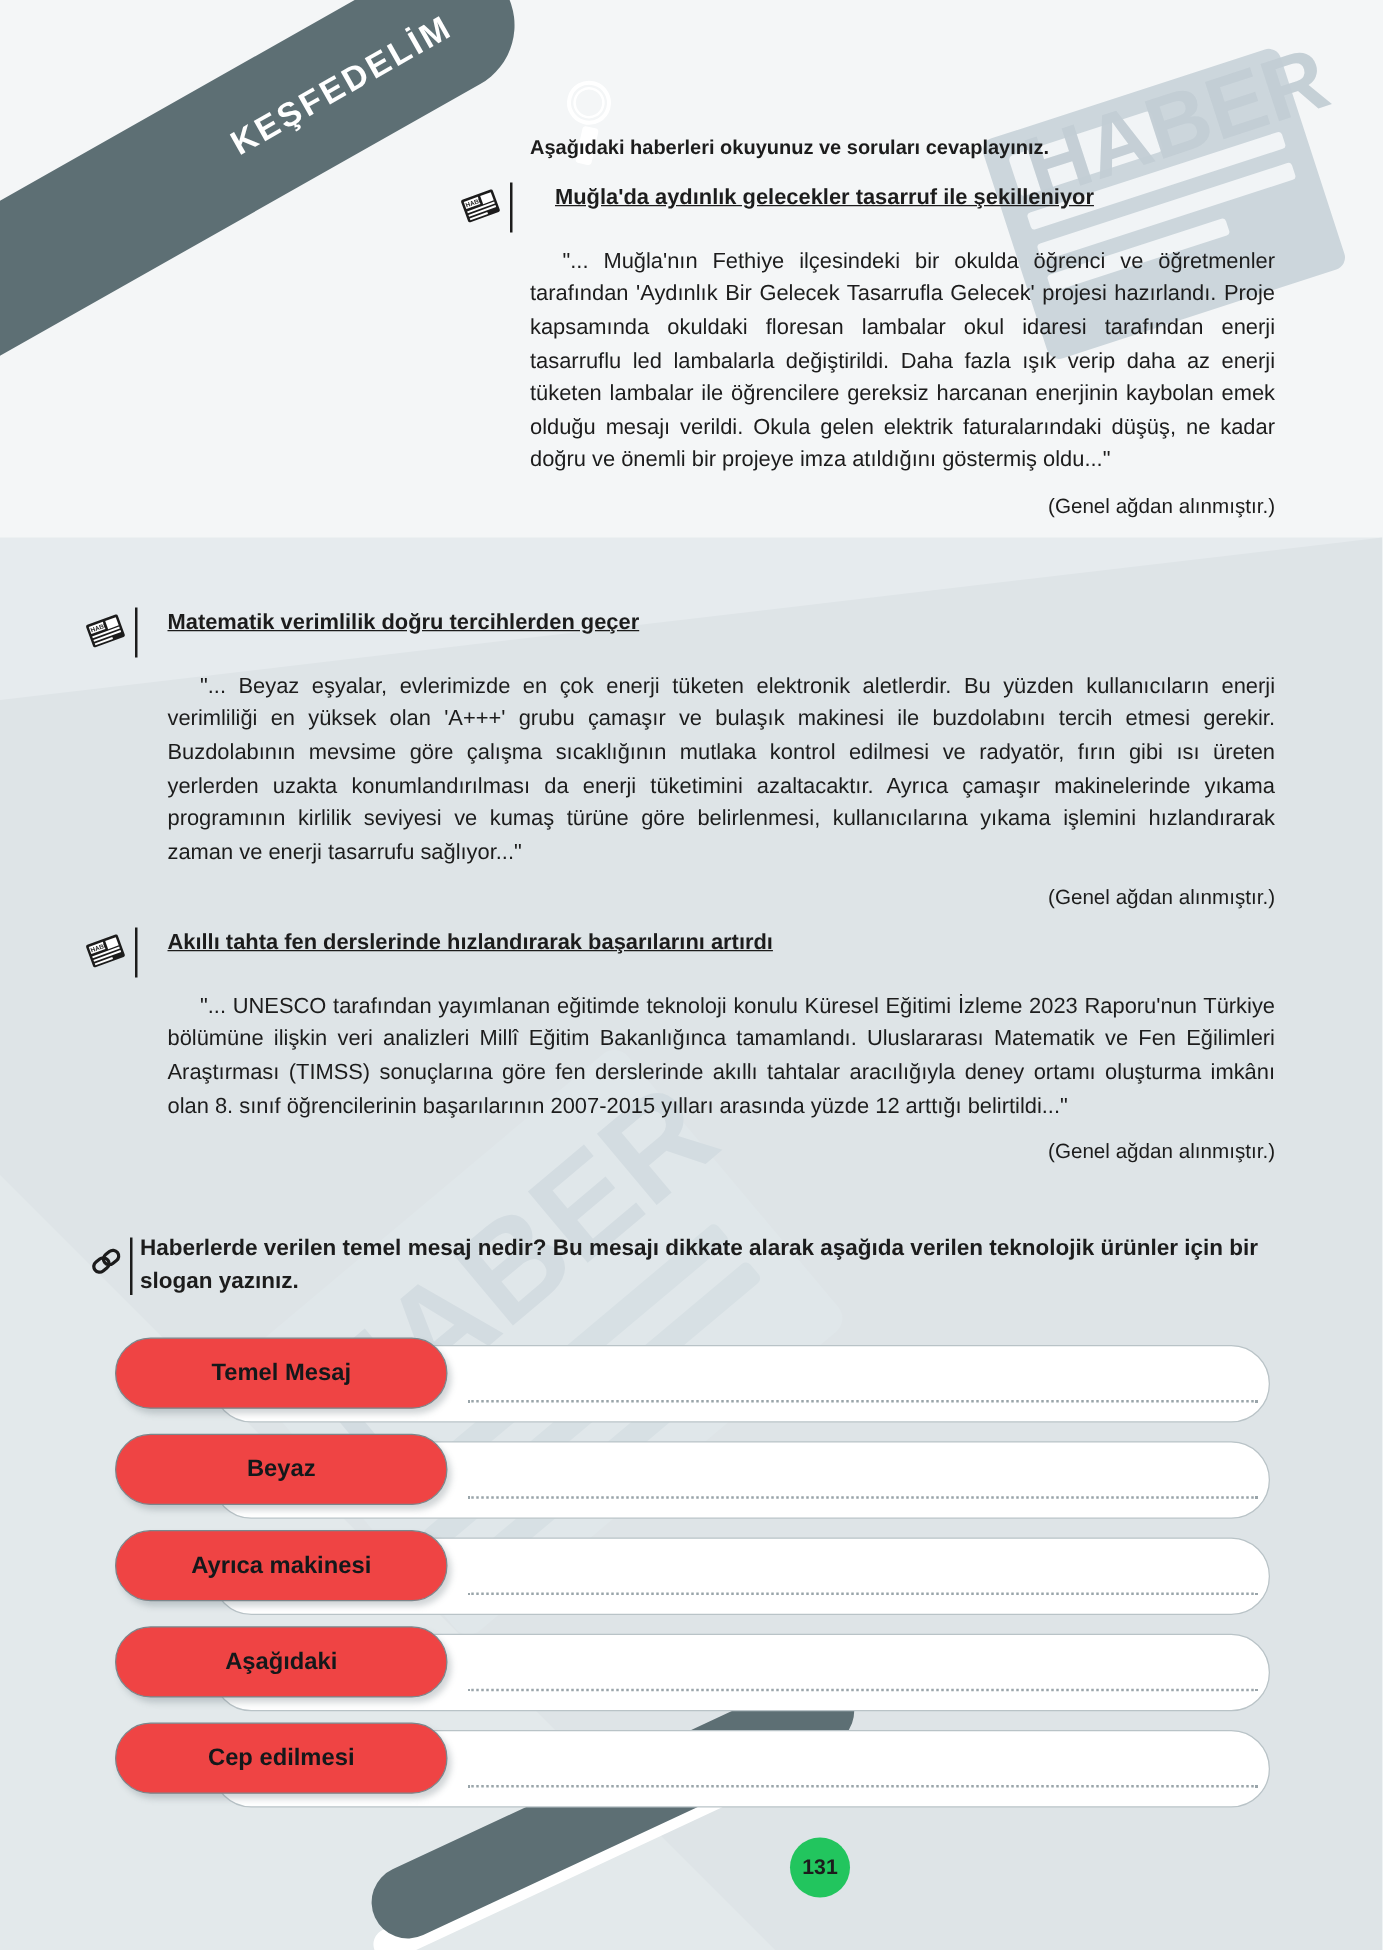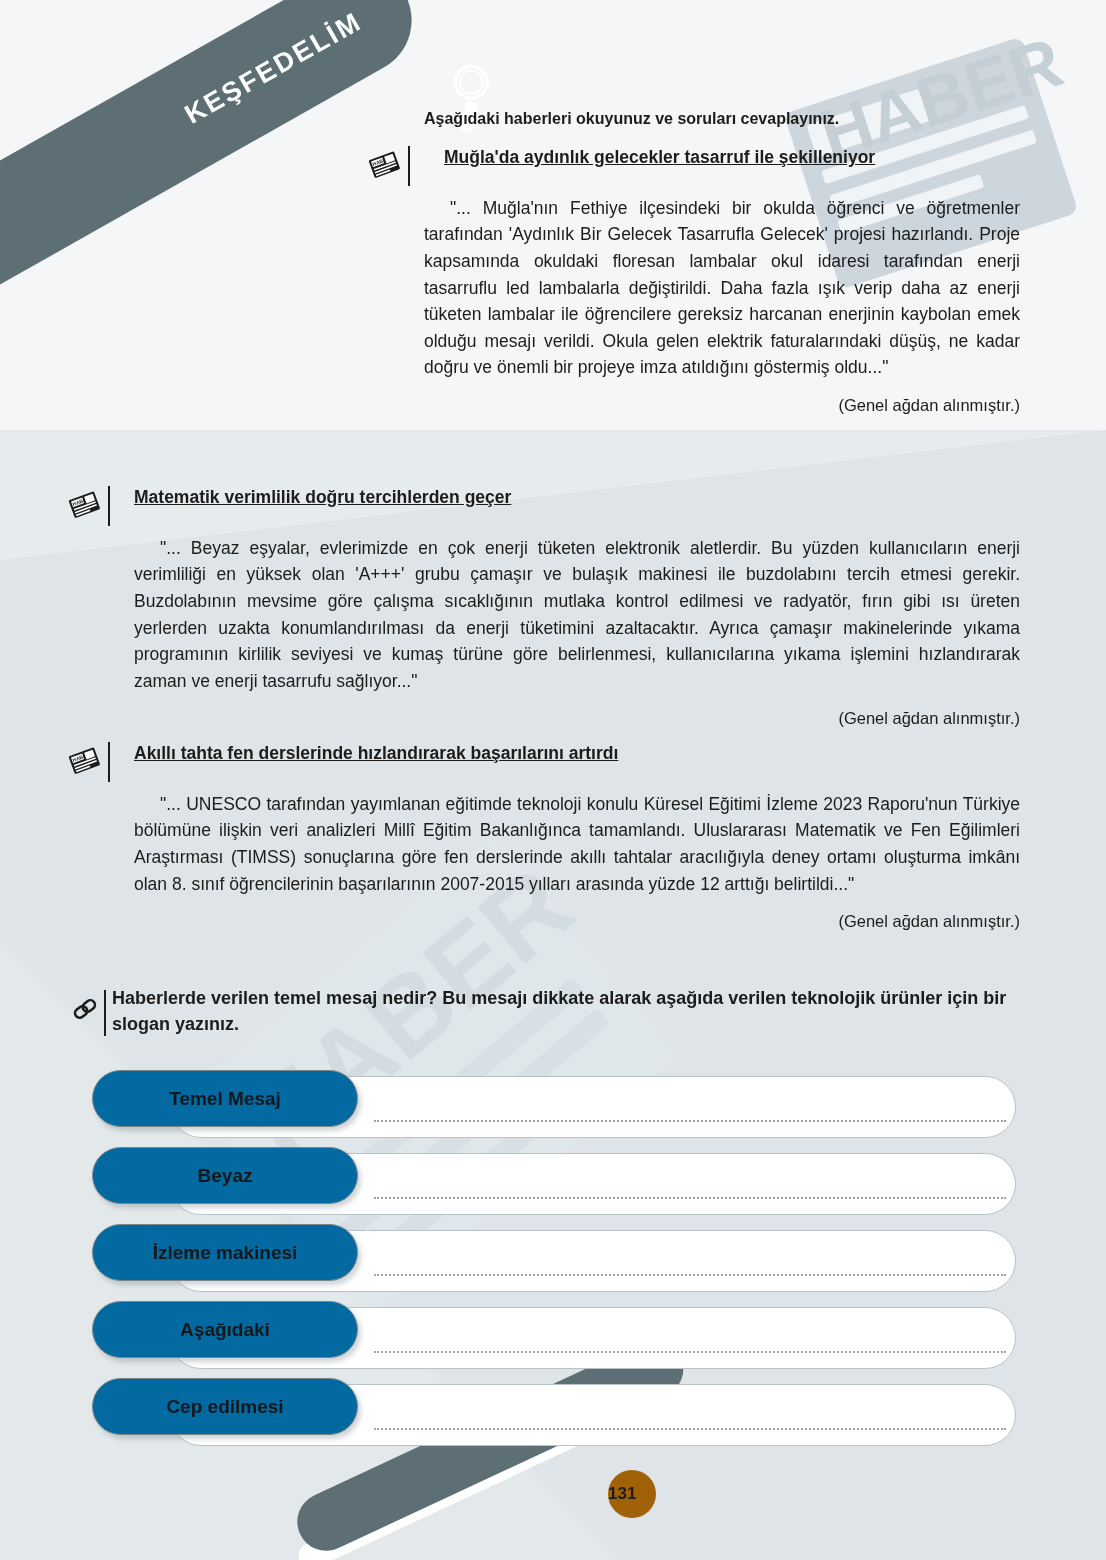"Temel Mesaj" .answer-pill { background: #0369a1 -> #ef4444 }
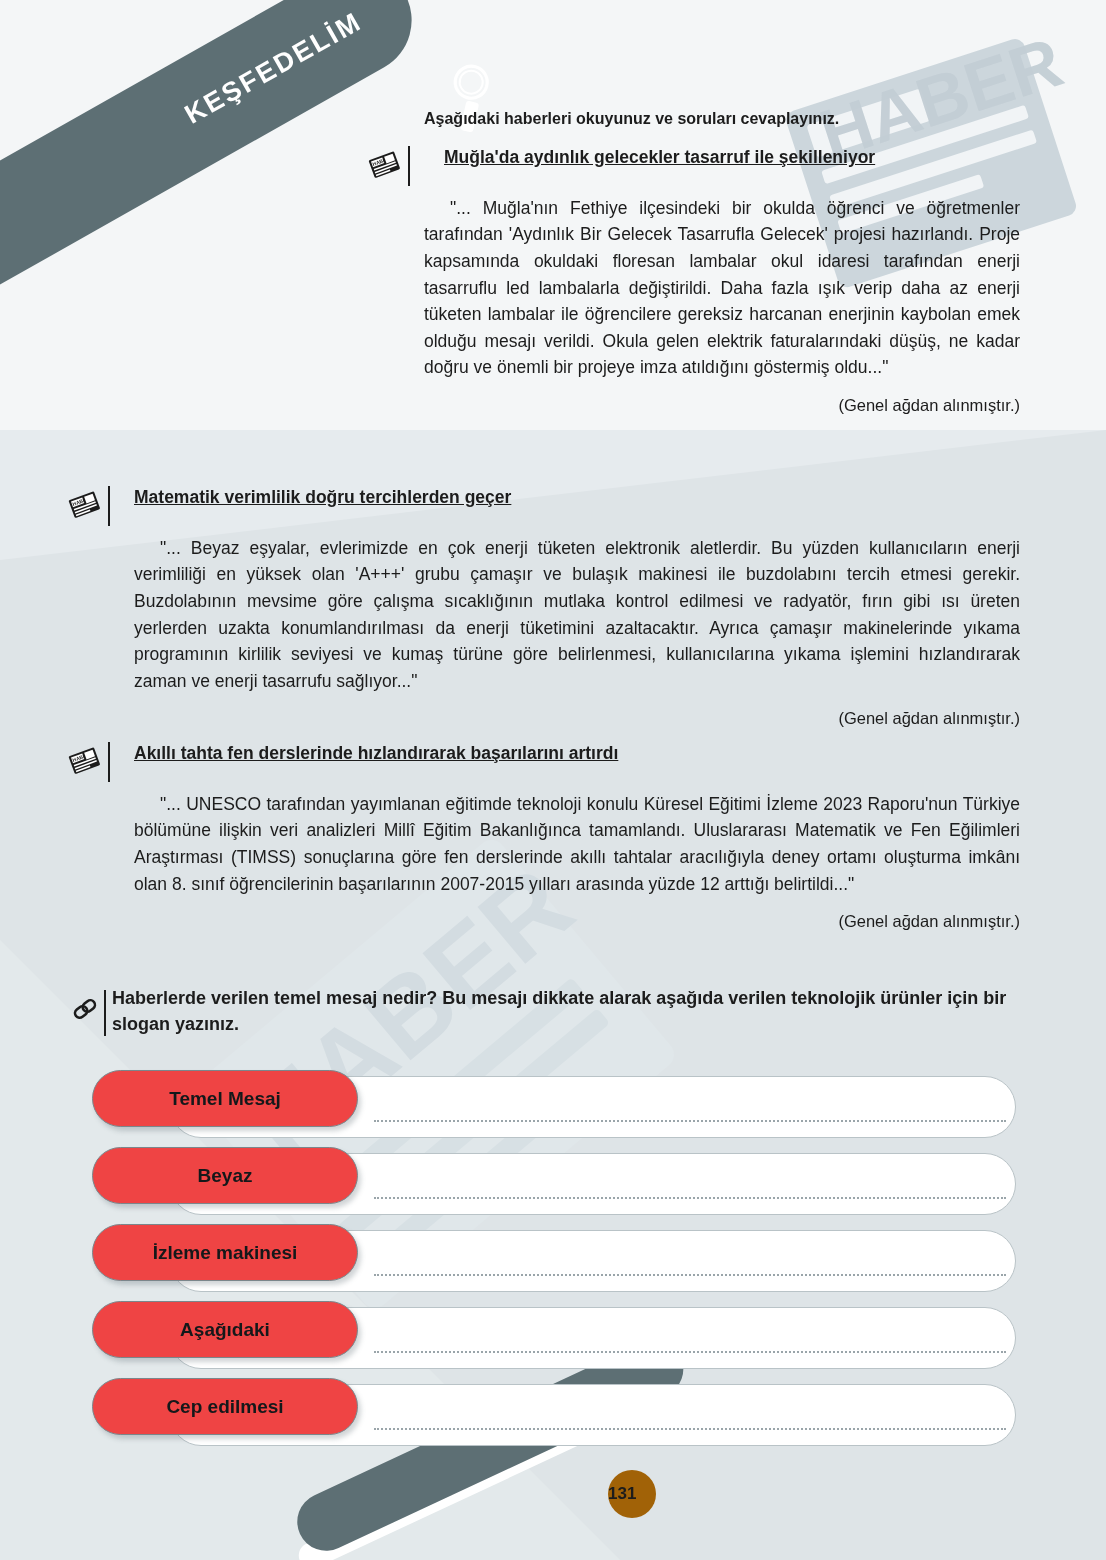"İzleme makinesi" span.answer-pill-label { text: İzleme -> Ayrıca }
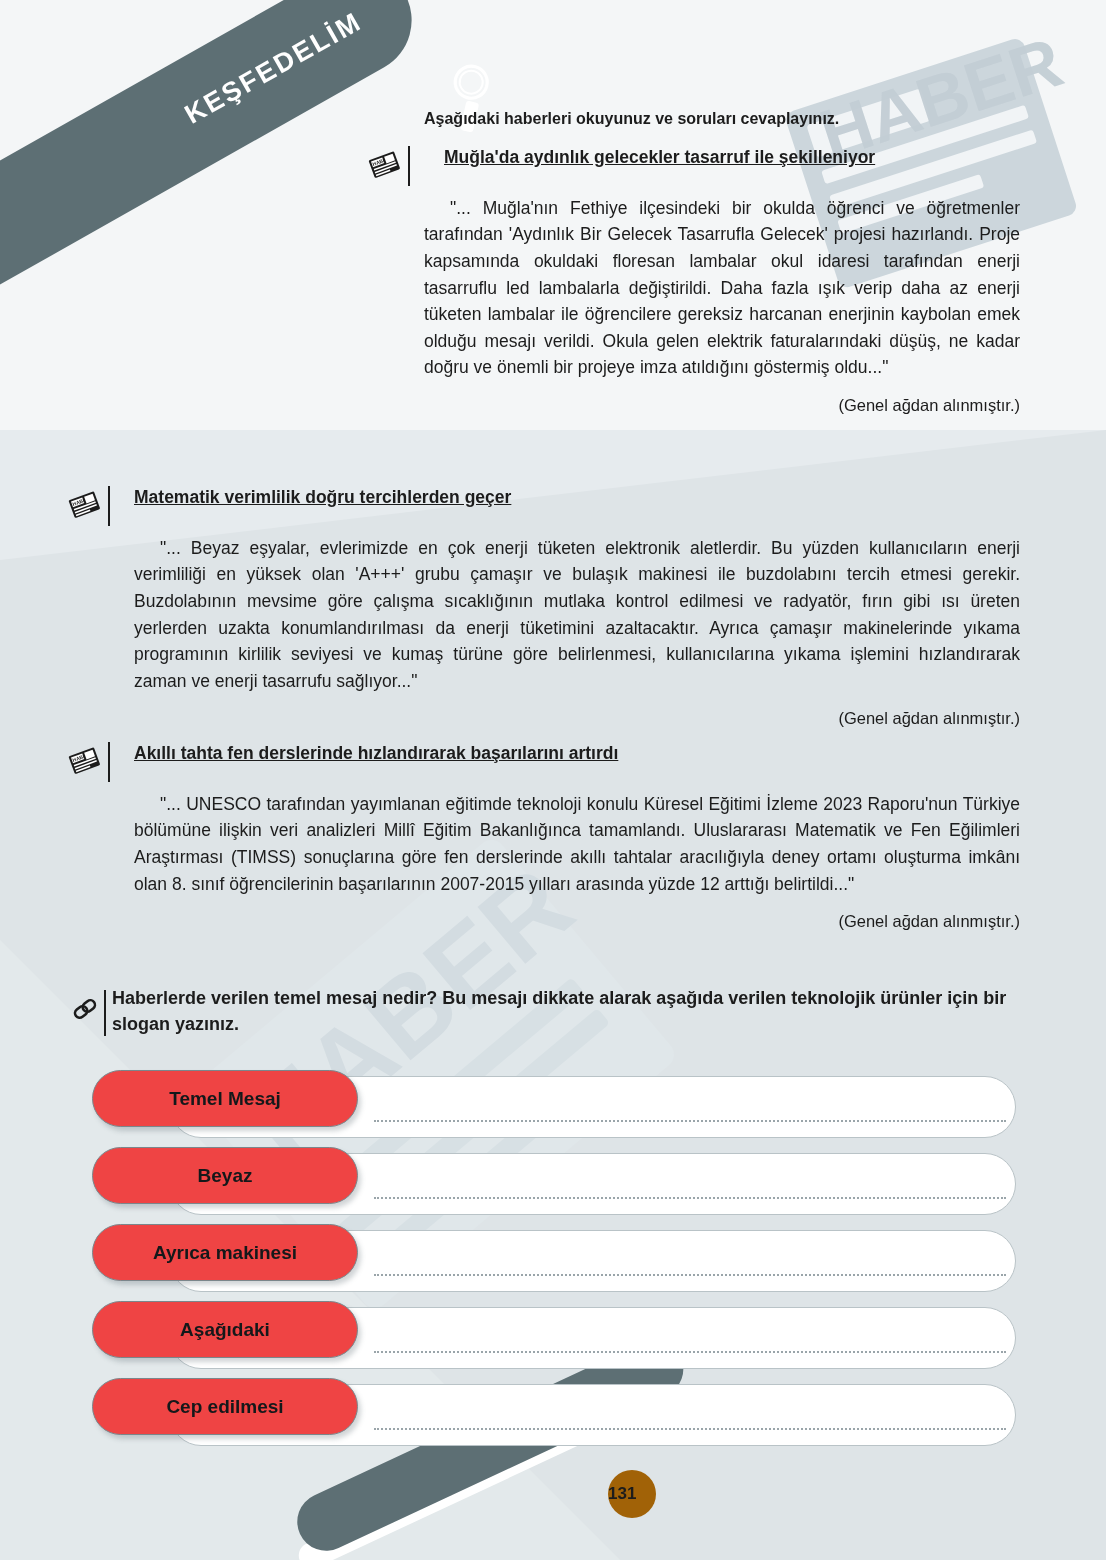"131" .page-number { background: #a16207 -> #22c55e; justify-content: none -> center; left: 608px -> 632px }
